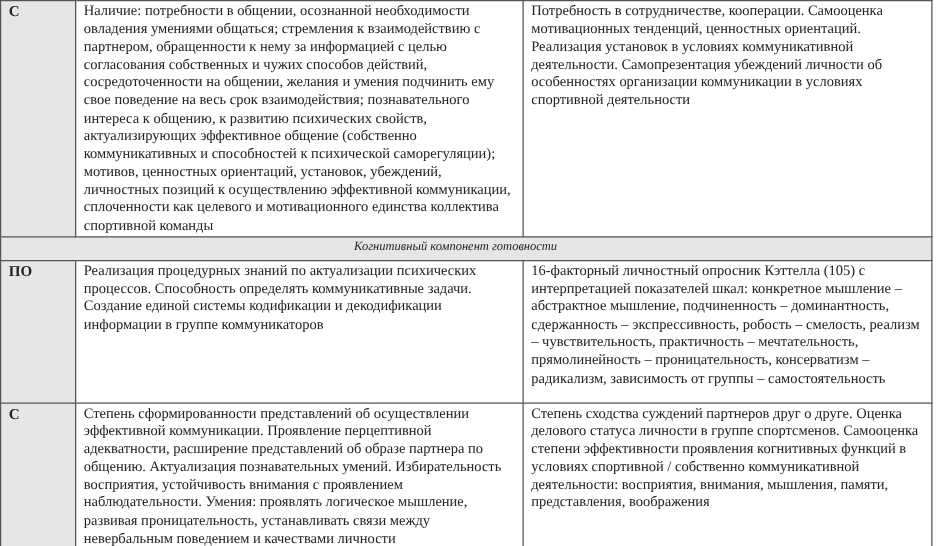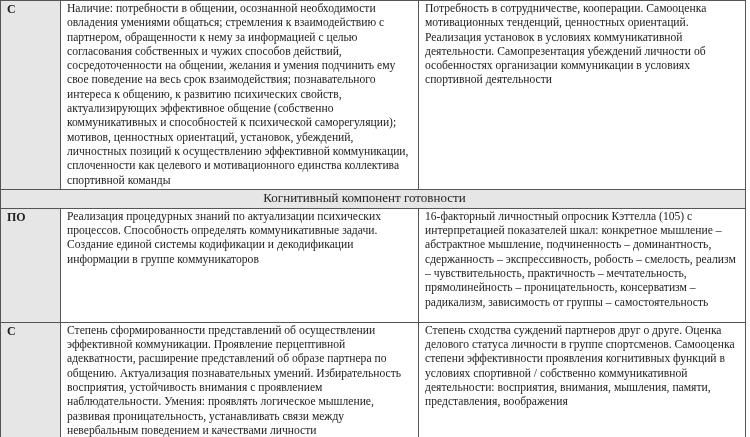"Когнитивный компонент готовности" tr.sect td { font-size: 13px -> 10px; font-style: none -> italic }
